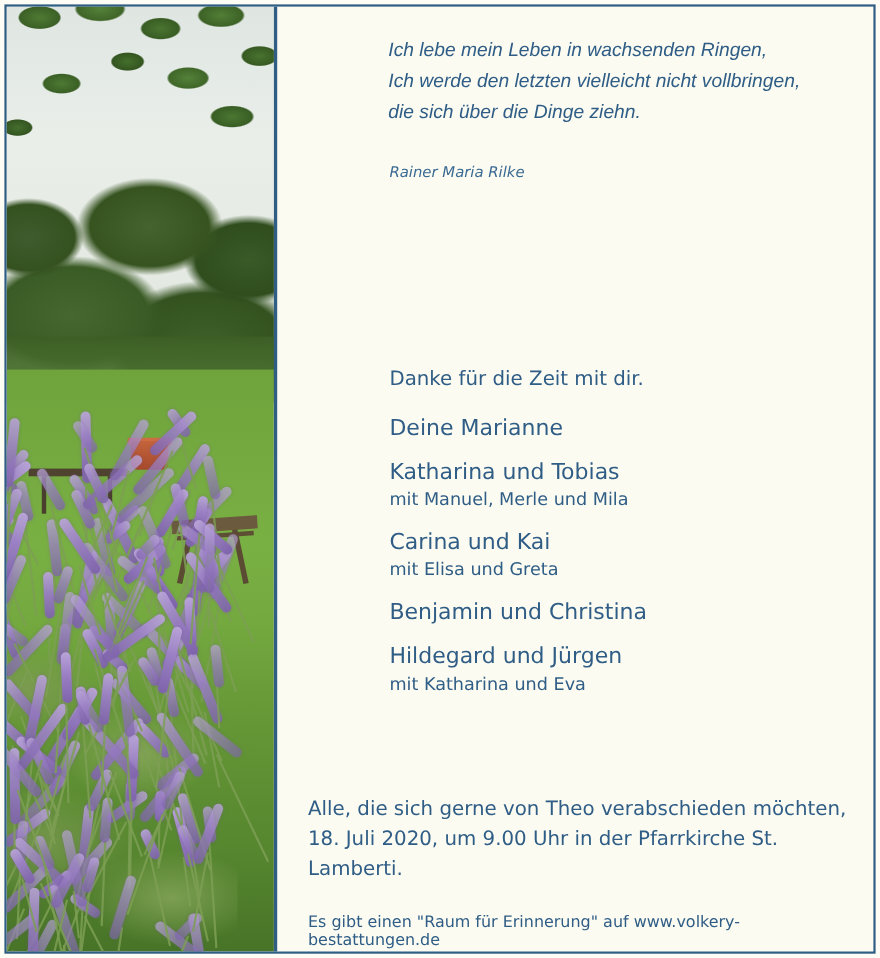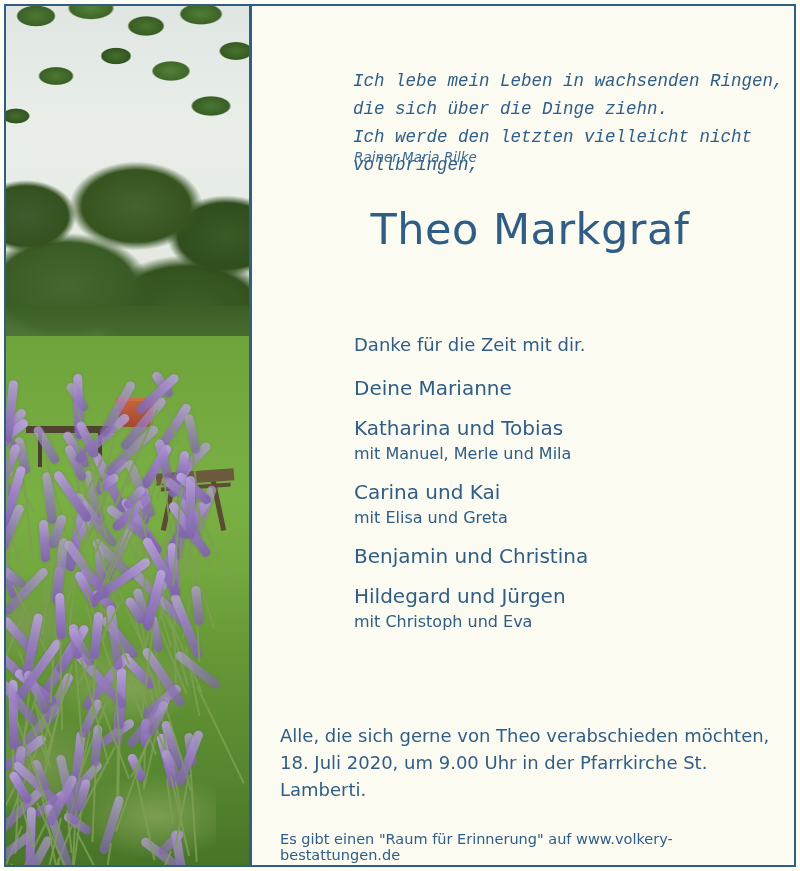"Ich lebe mein Leben in" .poem { font-family: Liberation Mono, monospace -> Liberation Sans, sans-serif; margin-top: 36px -> none }
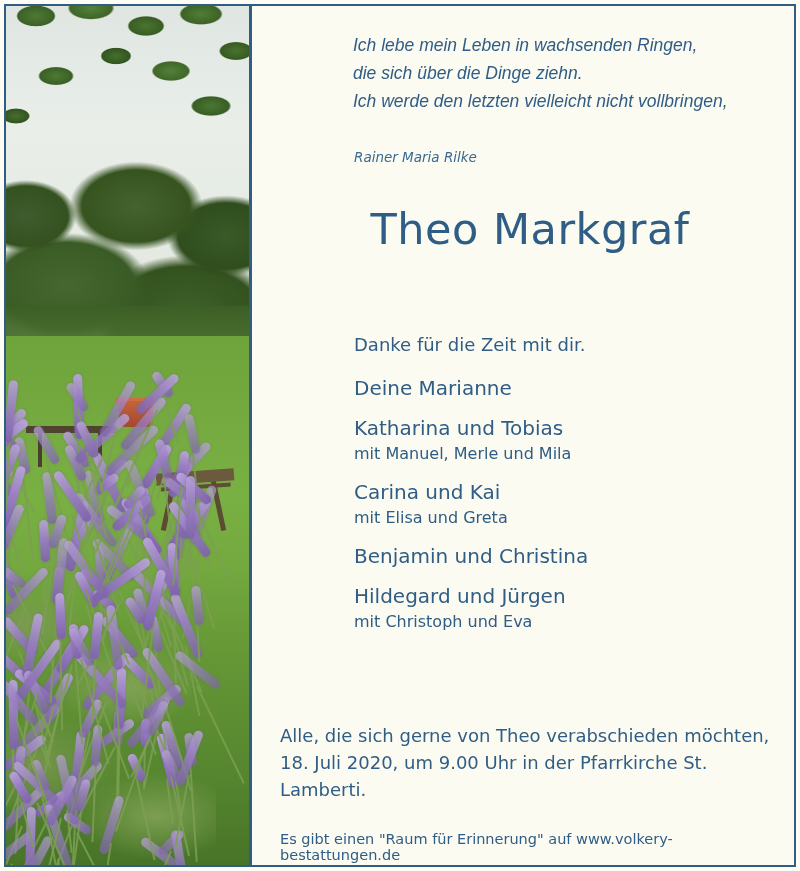"die sich über die Dinge" div { order: before "Ich werde den letzten vielleicht" -> after "Ich werde den letzten vielleicht" }
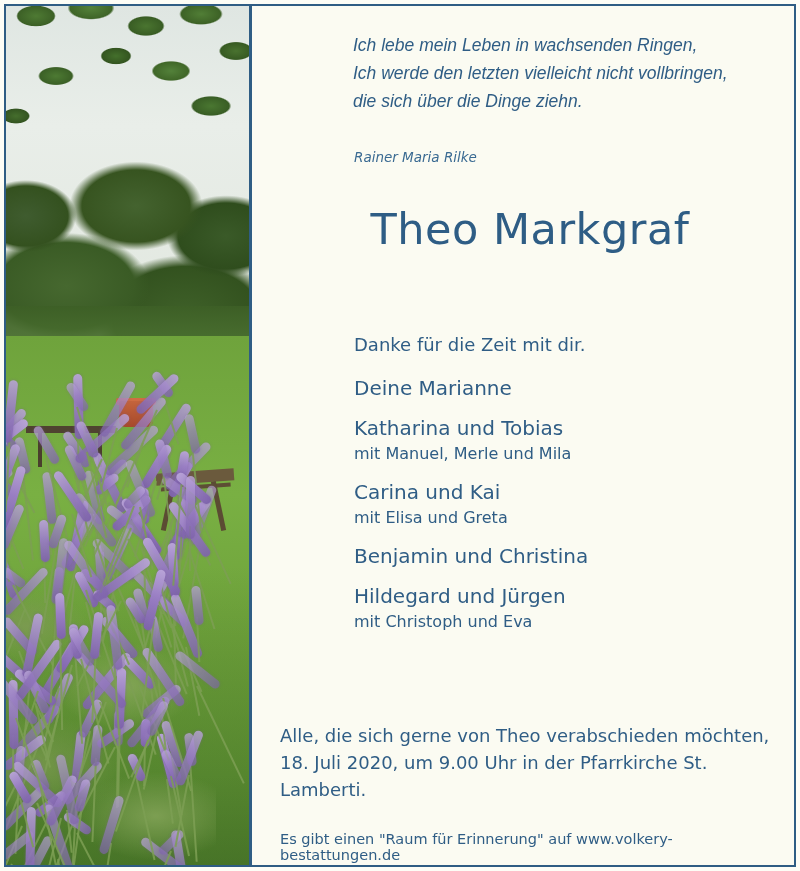"Theo Markgraf" div.name { html: <div>Theo Markgraf</div> -> none }
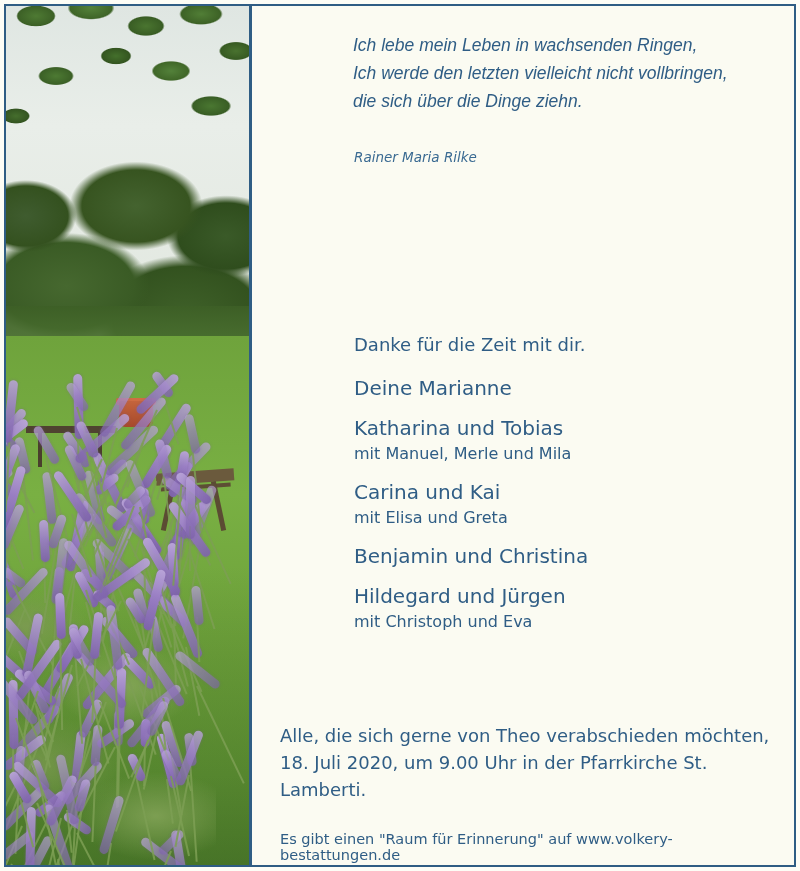"mit Christoph und Eva" div.fam-sub { text: Christoph -> Katharina }
